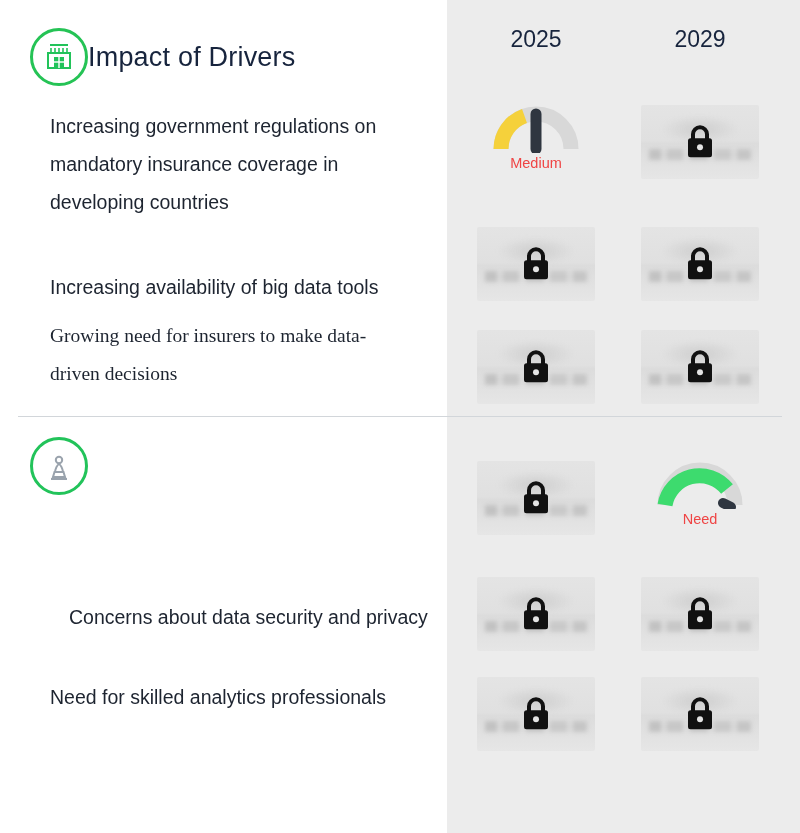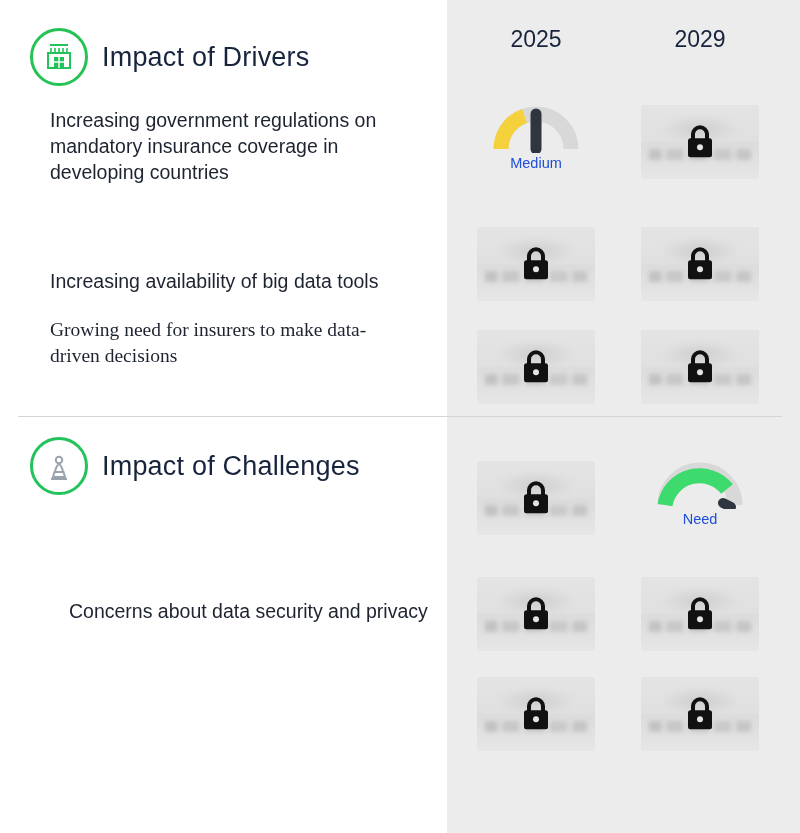"Impact of Drivers" .section-title-row { gap: 14px -> none }
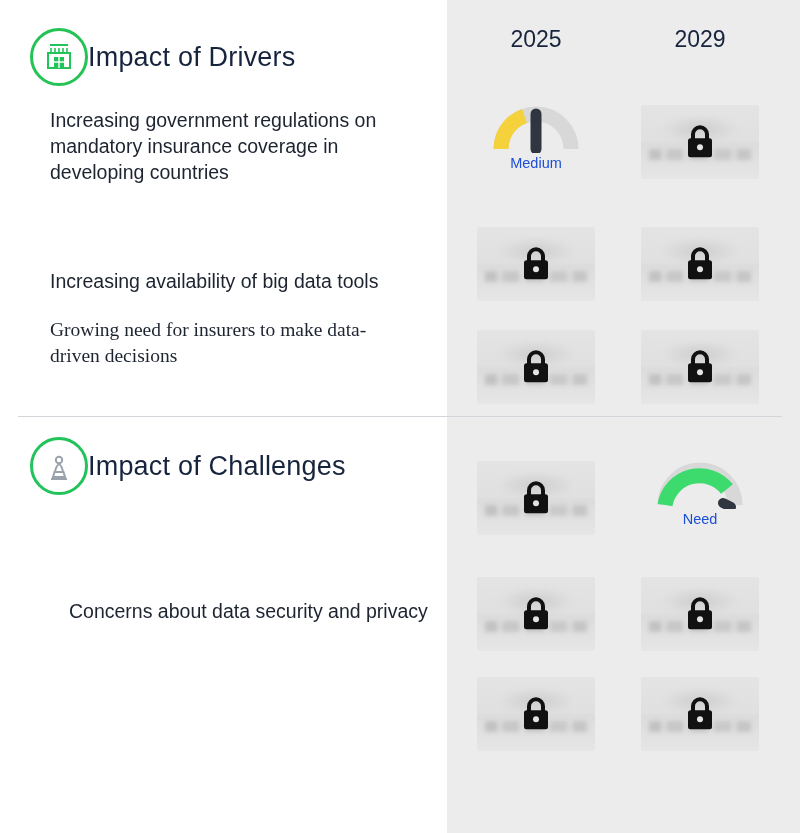"Increasing government regulations on" .item { line-height: 26px -> 38px }
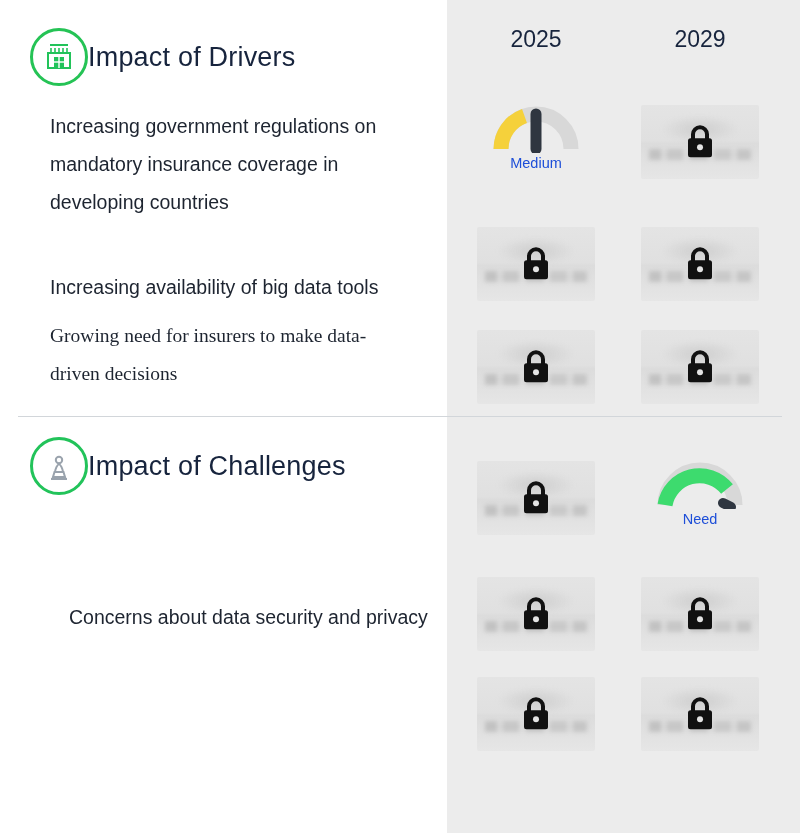"Medium" .gauge-label { color: #1d4ed8 -> #ef4444 }
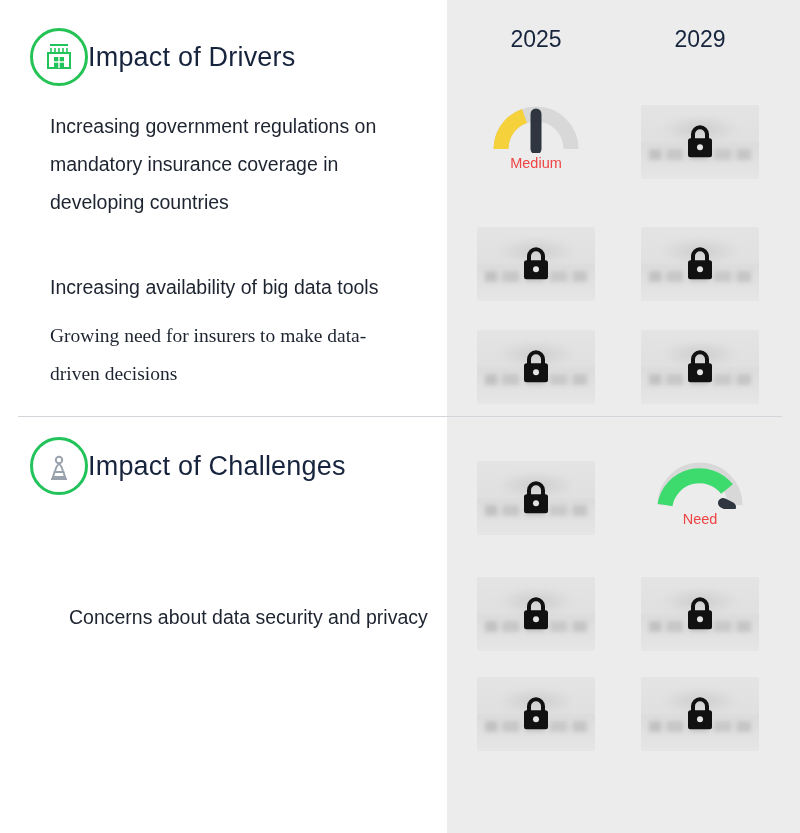"Impact of Challenges" div.sec-title { html: <div>Impact of Challenges</div> -> none }
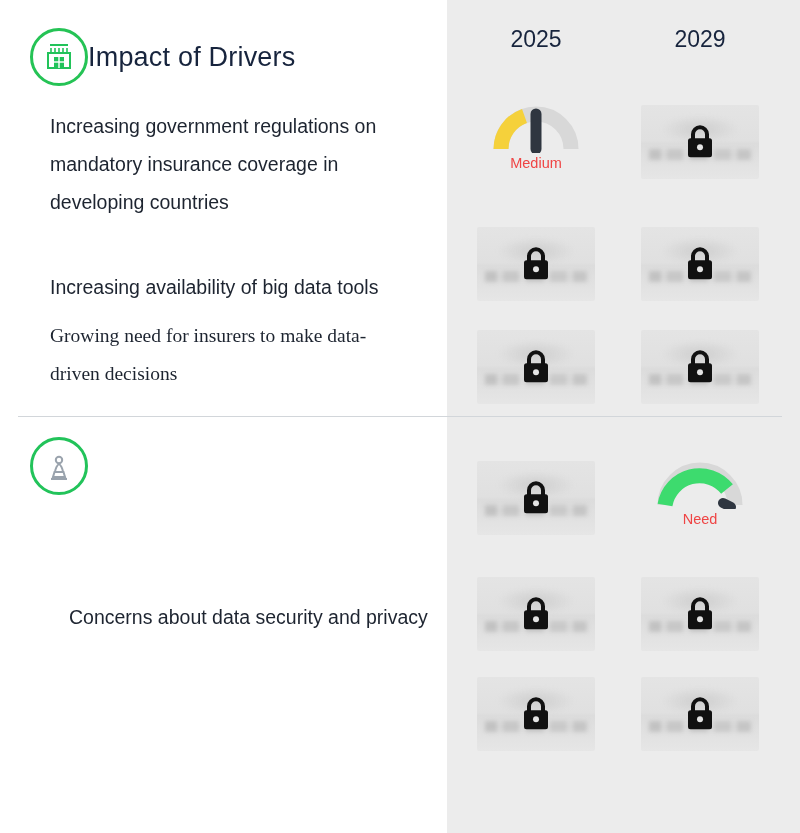"Need for skilled analytics professionals" div.item { html: none -> <div>Need for skilled analytics professionals</div> }
